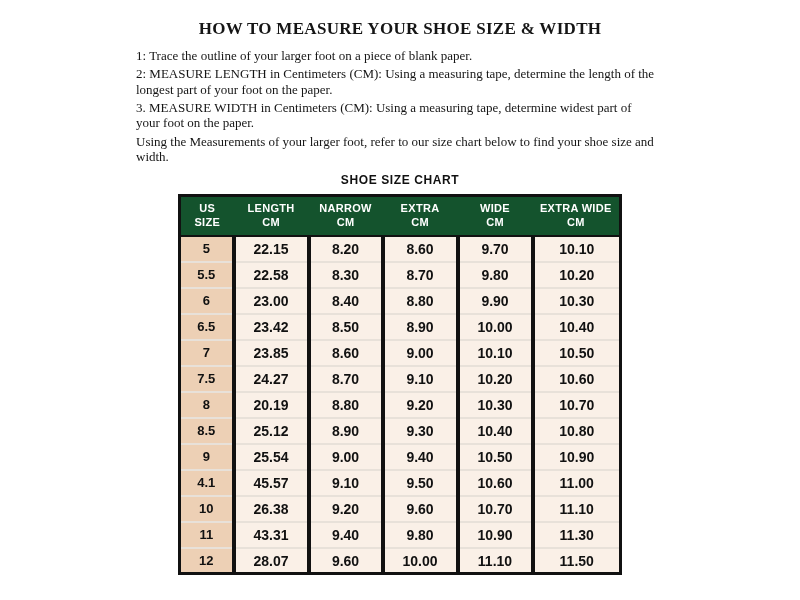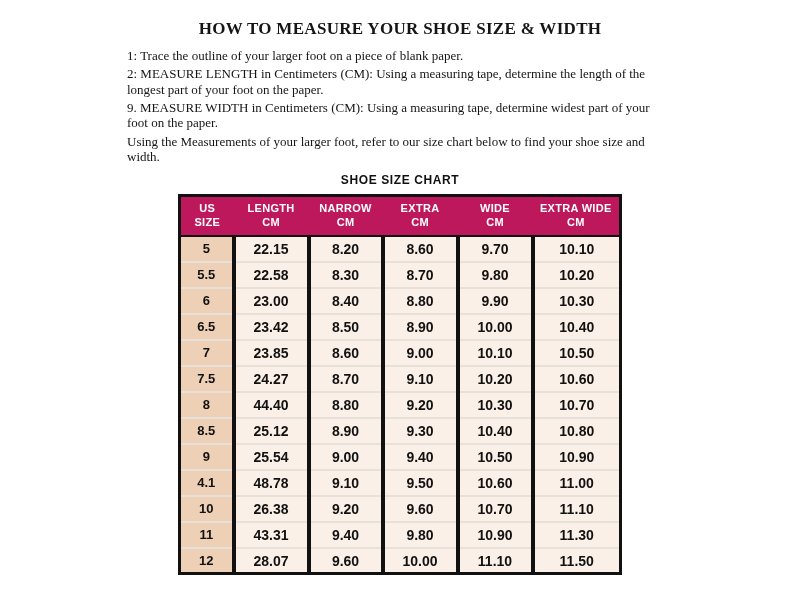"1: Trace the outline of" .instructions p { margin: 0 0 3px 0 -> 0 0 3px 9px }
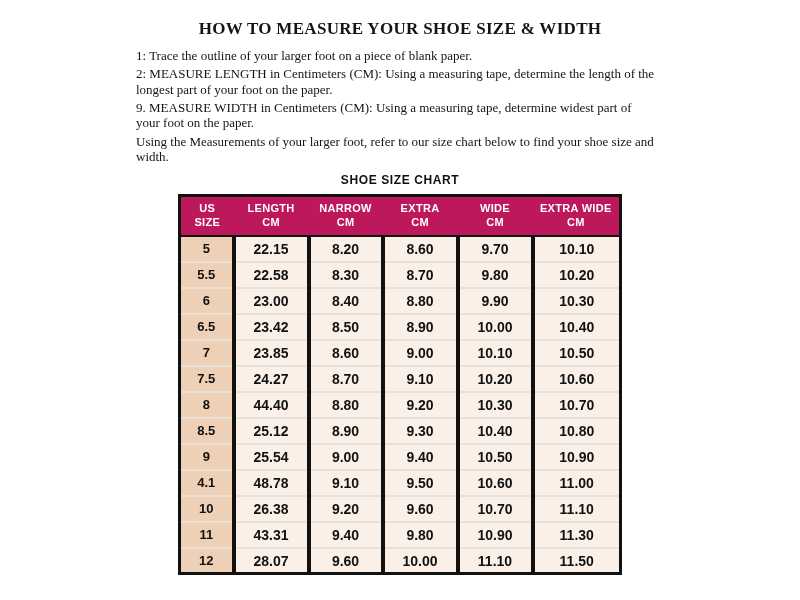"9. MEASURE WIDTH in Centimeters" p { text: 9 -> 3 }
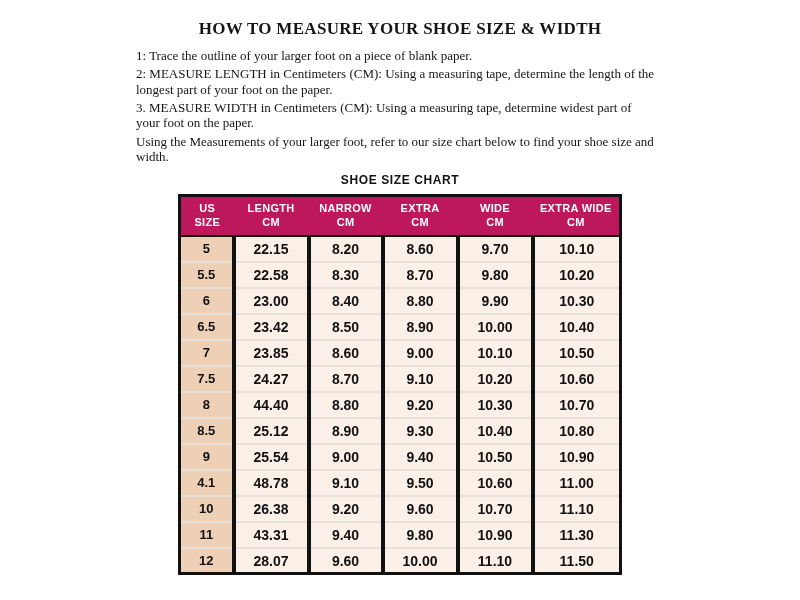"US" .size-table th { background: #be185d -> #14532d }
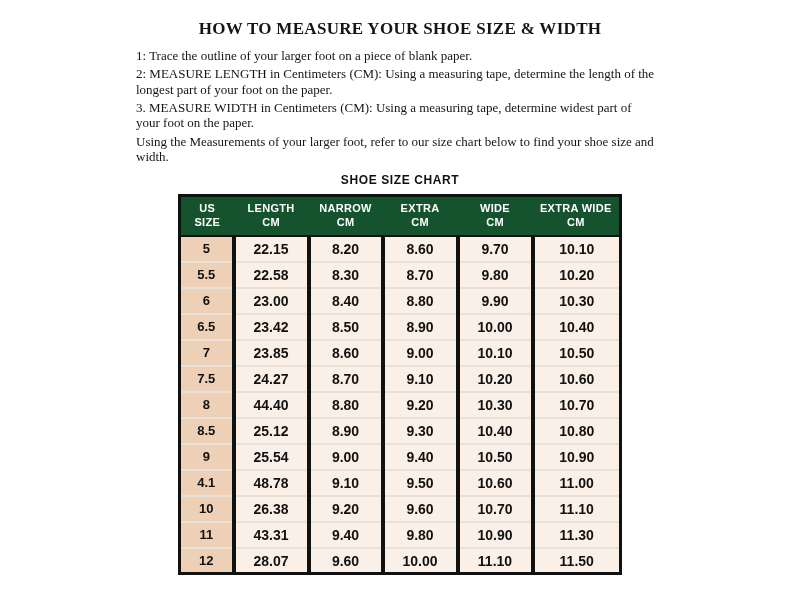"44.40" td { text: 44.40 -> 20.19 }
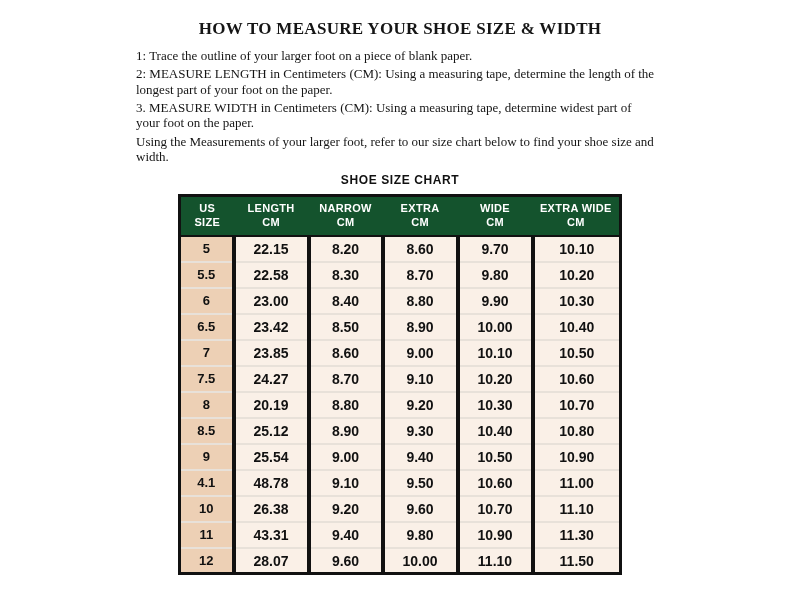"48.78" td { text: 48.78 -> 45.57 }
